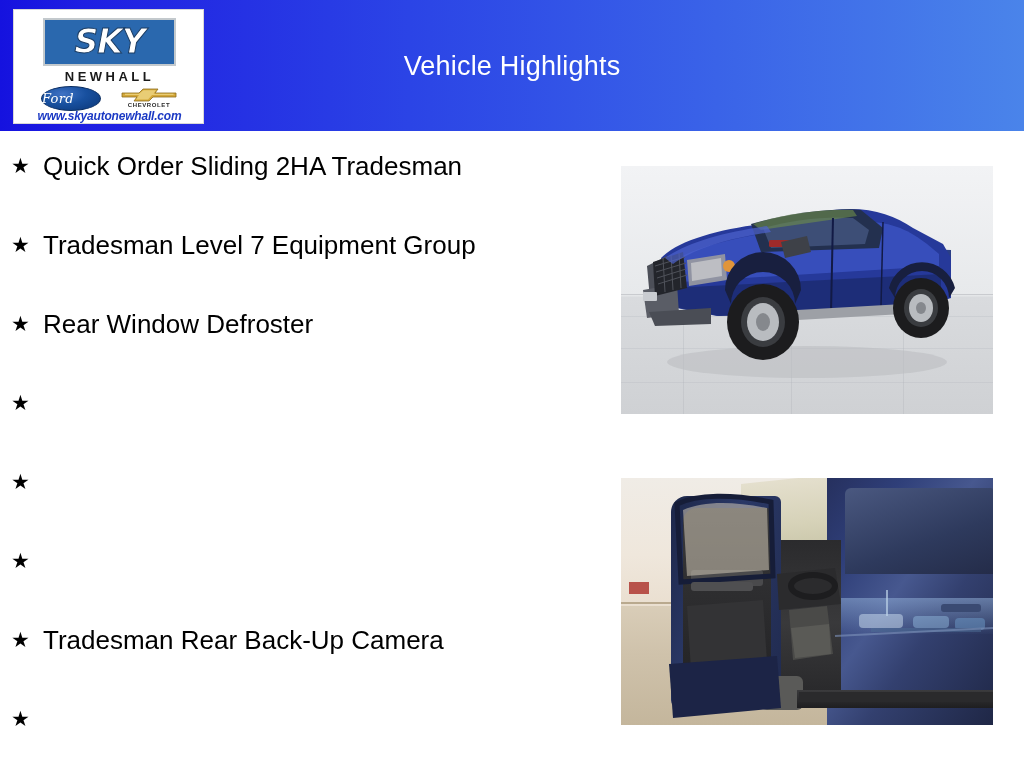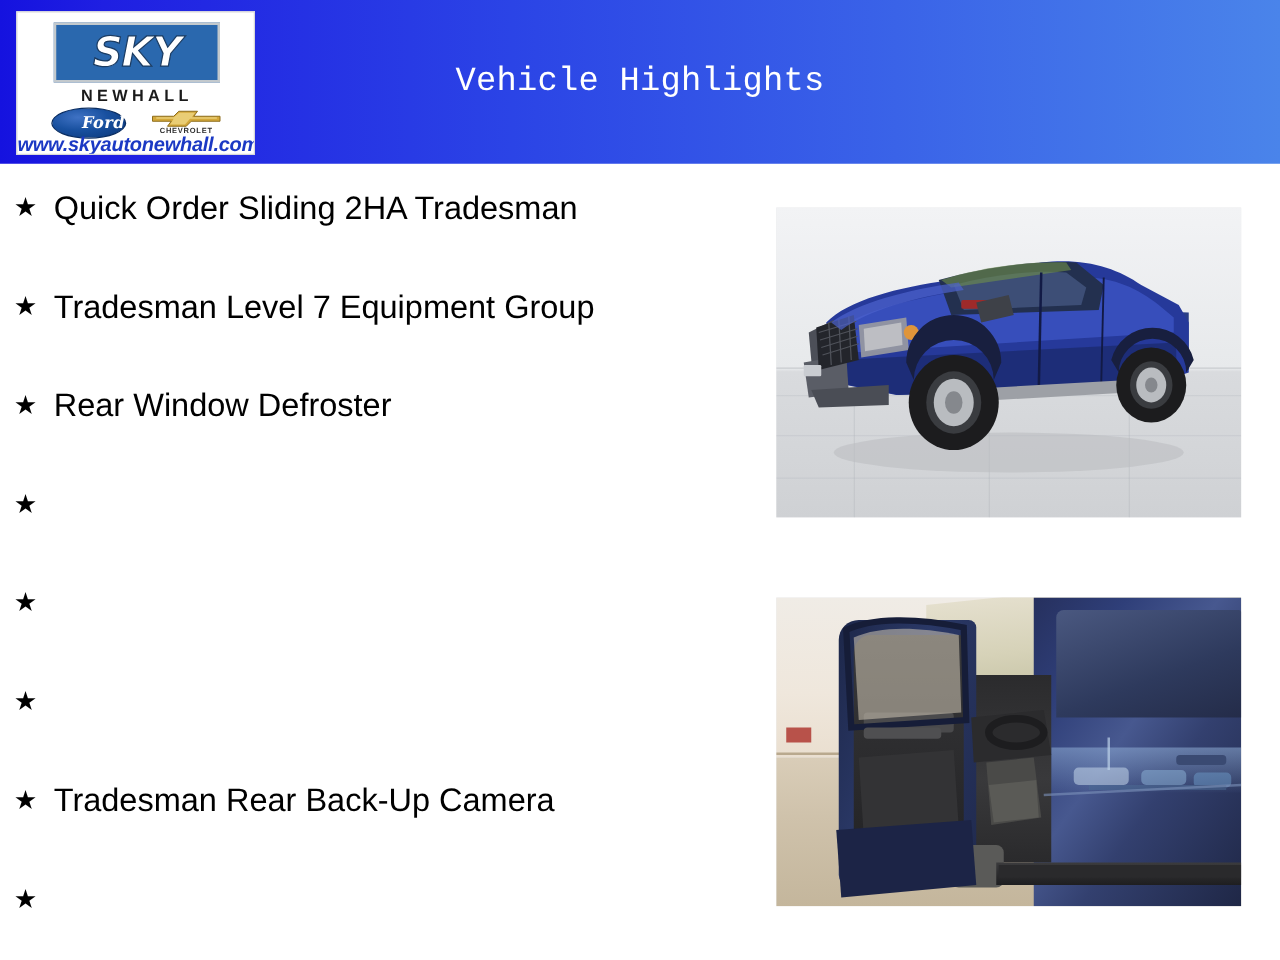"Vehicle Highlights" .header-title { font-family: Liberation Mono, monospace -> none }
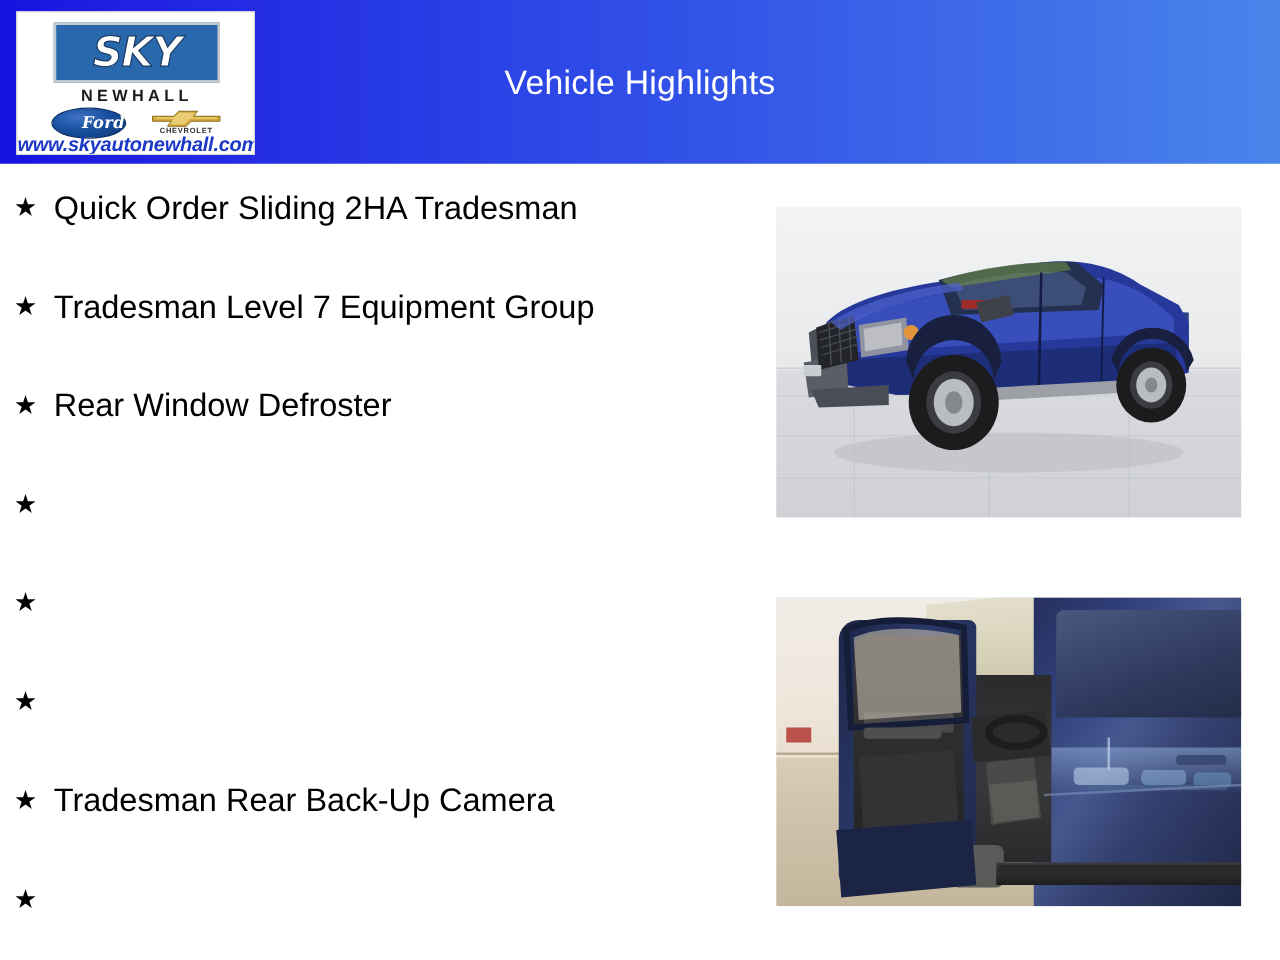"Ford" .ford-oval span { font-weight: bold -> normal; text-align: right -> left }
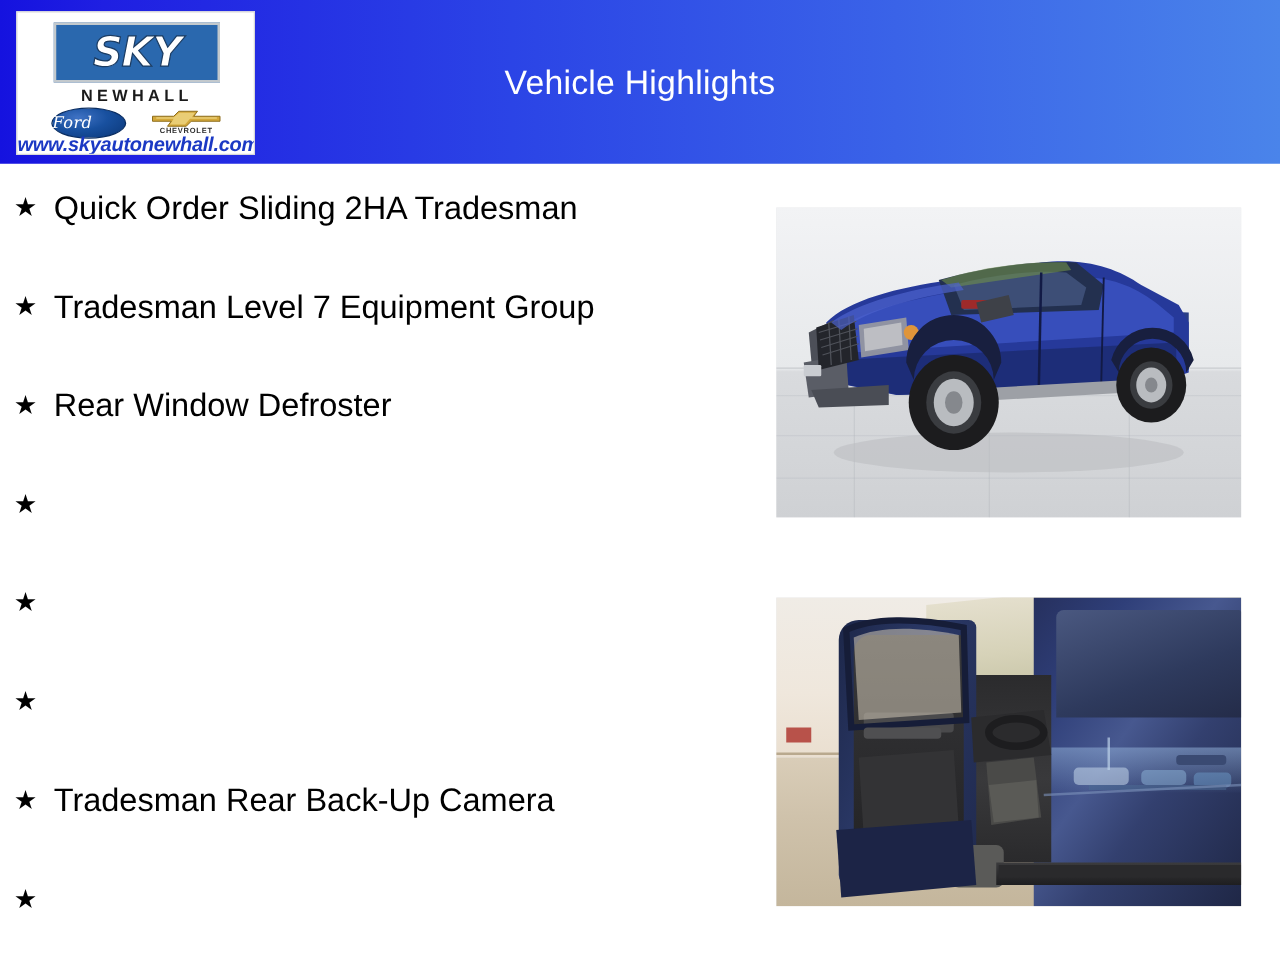"www.skyautonewhall.com" .logo-url { font-size: 16px -> 12px }
